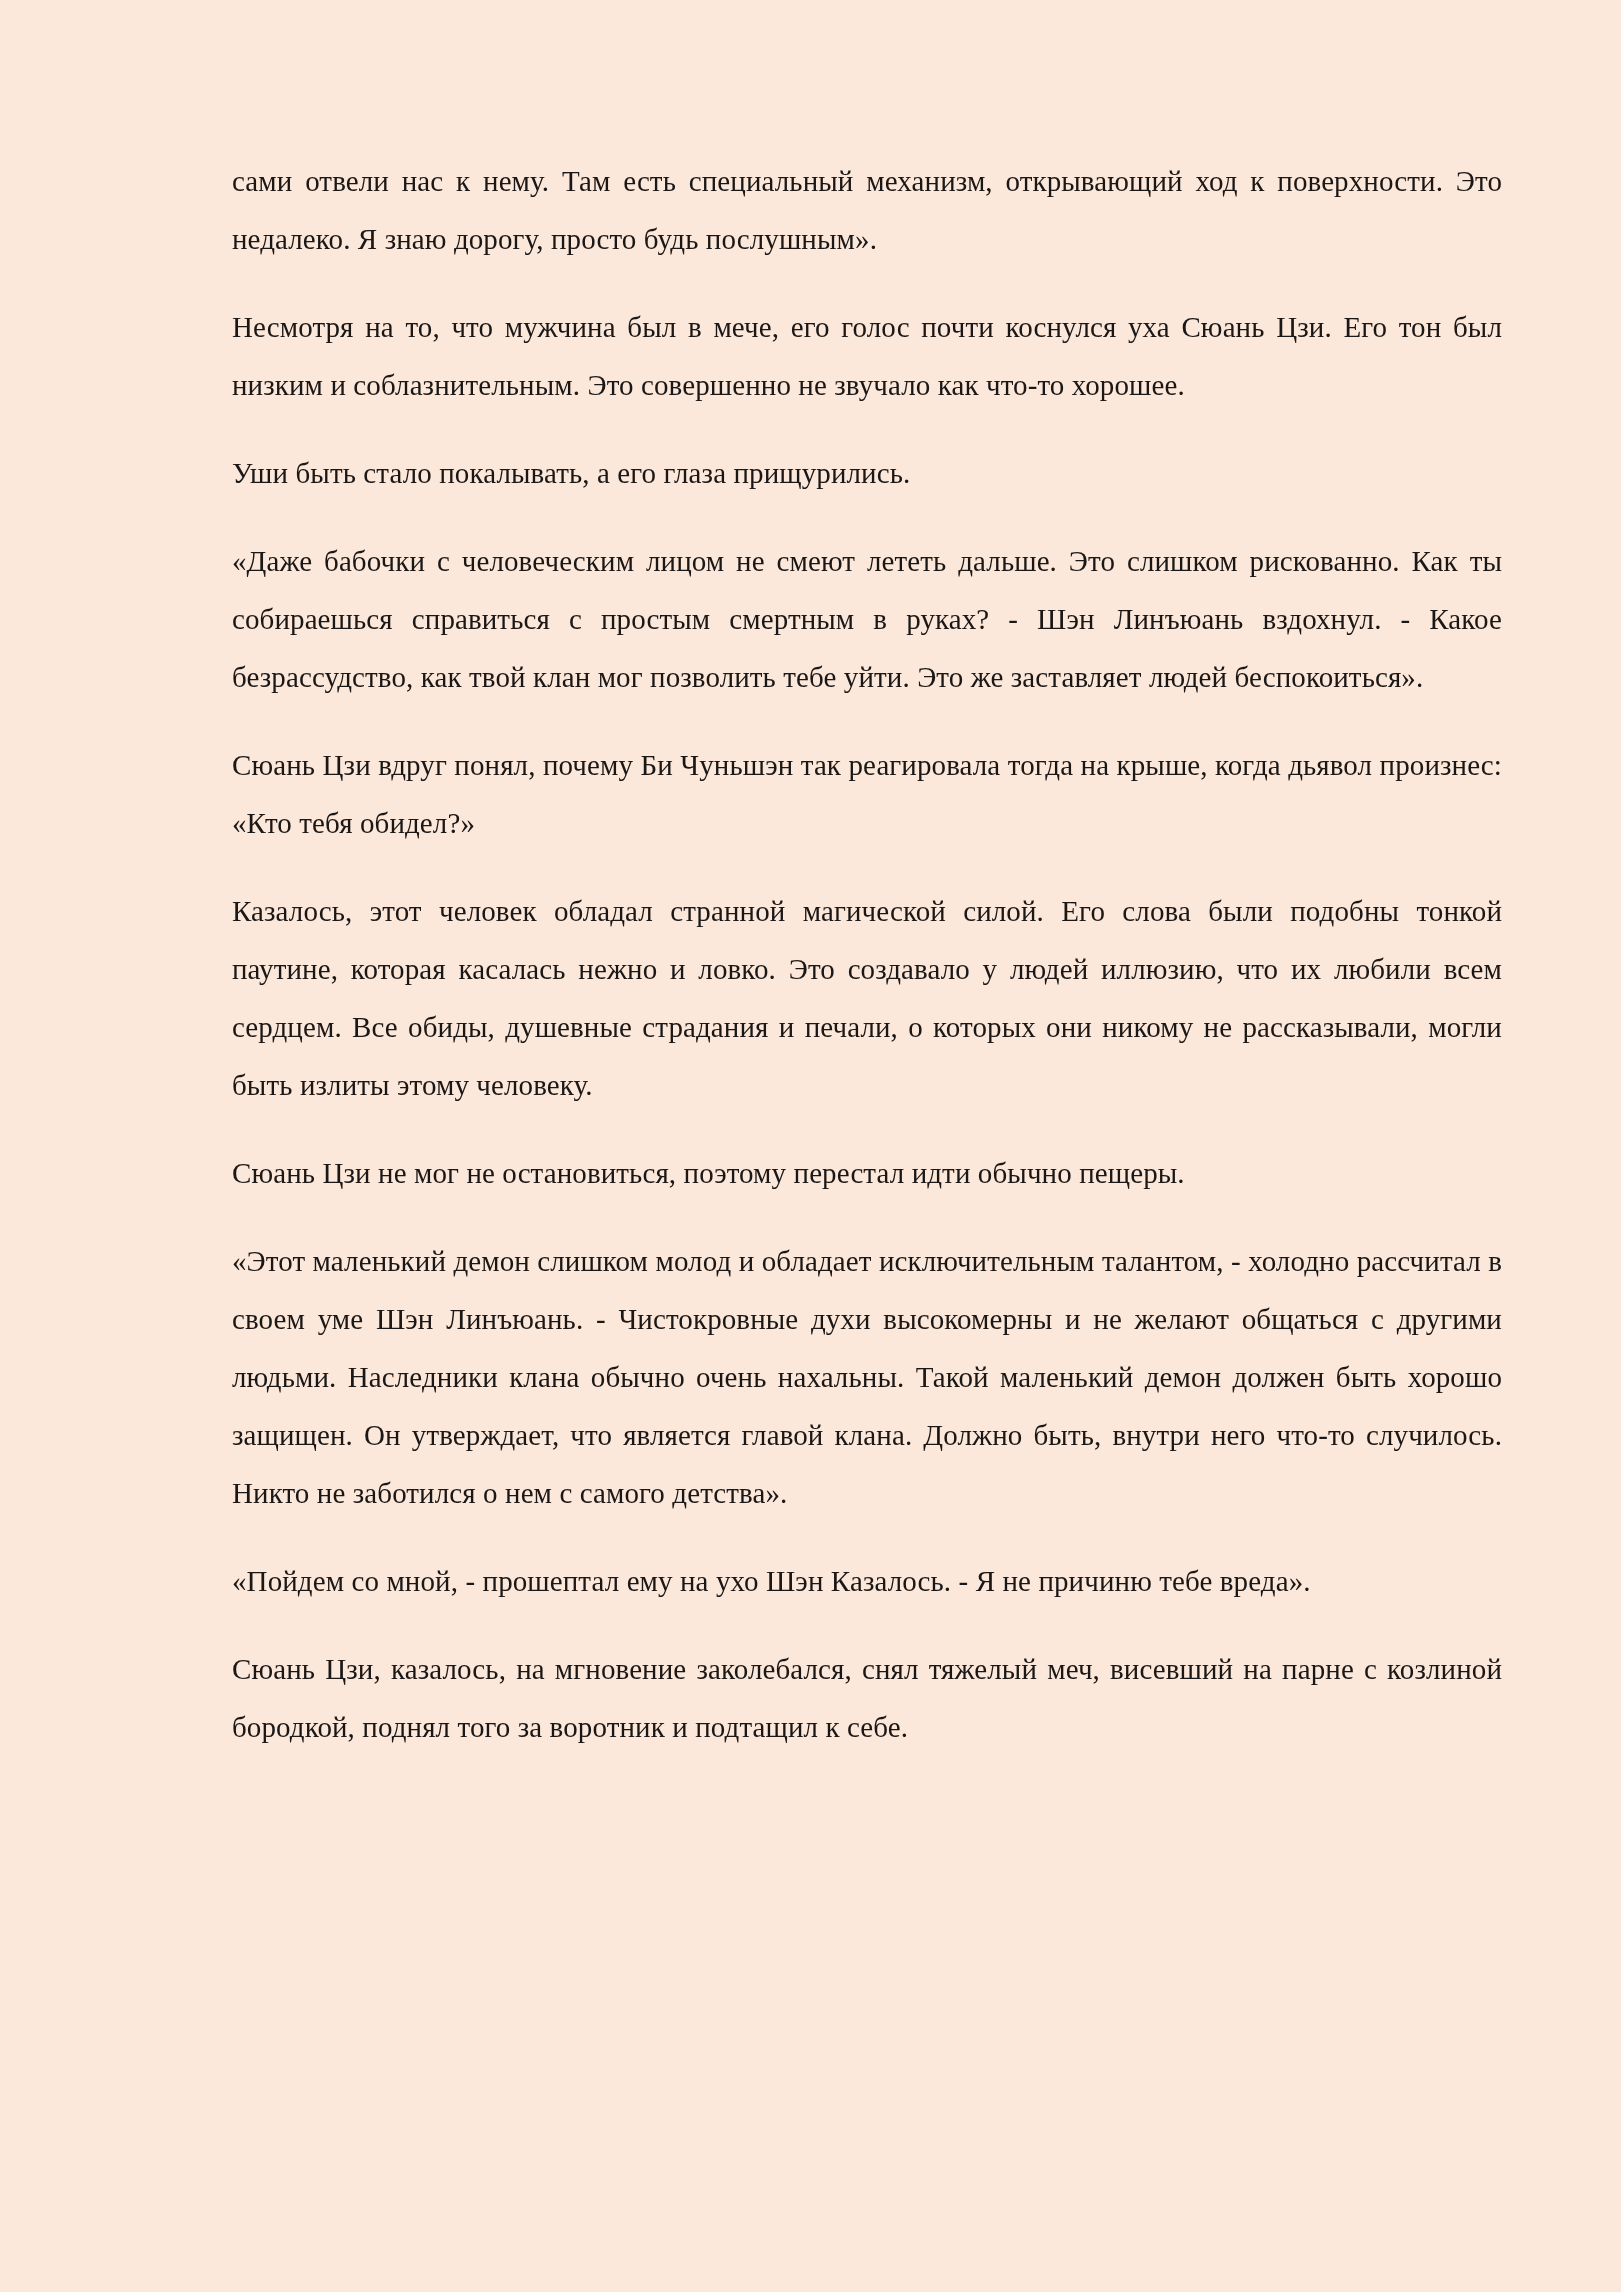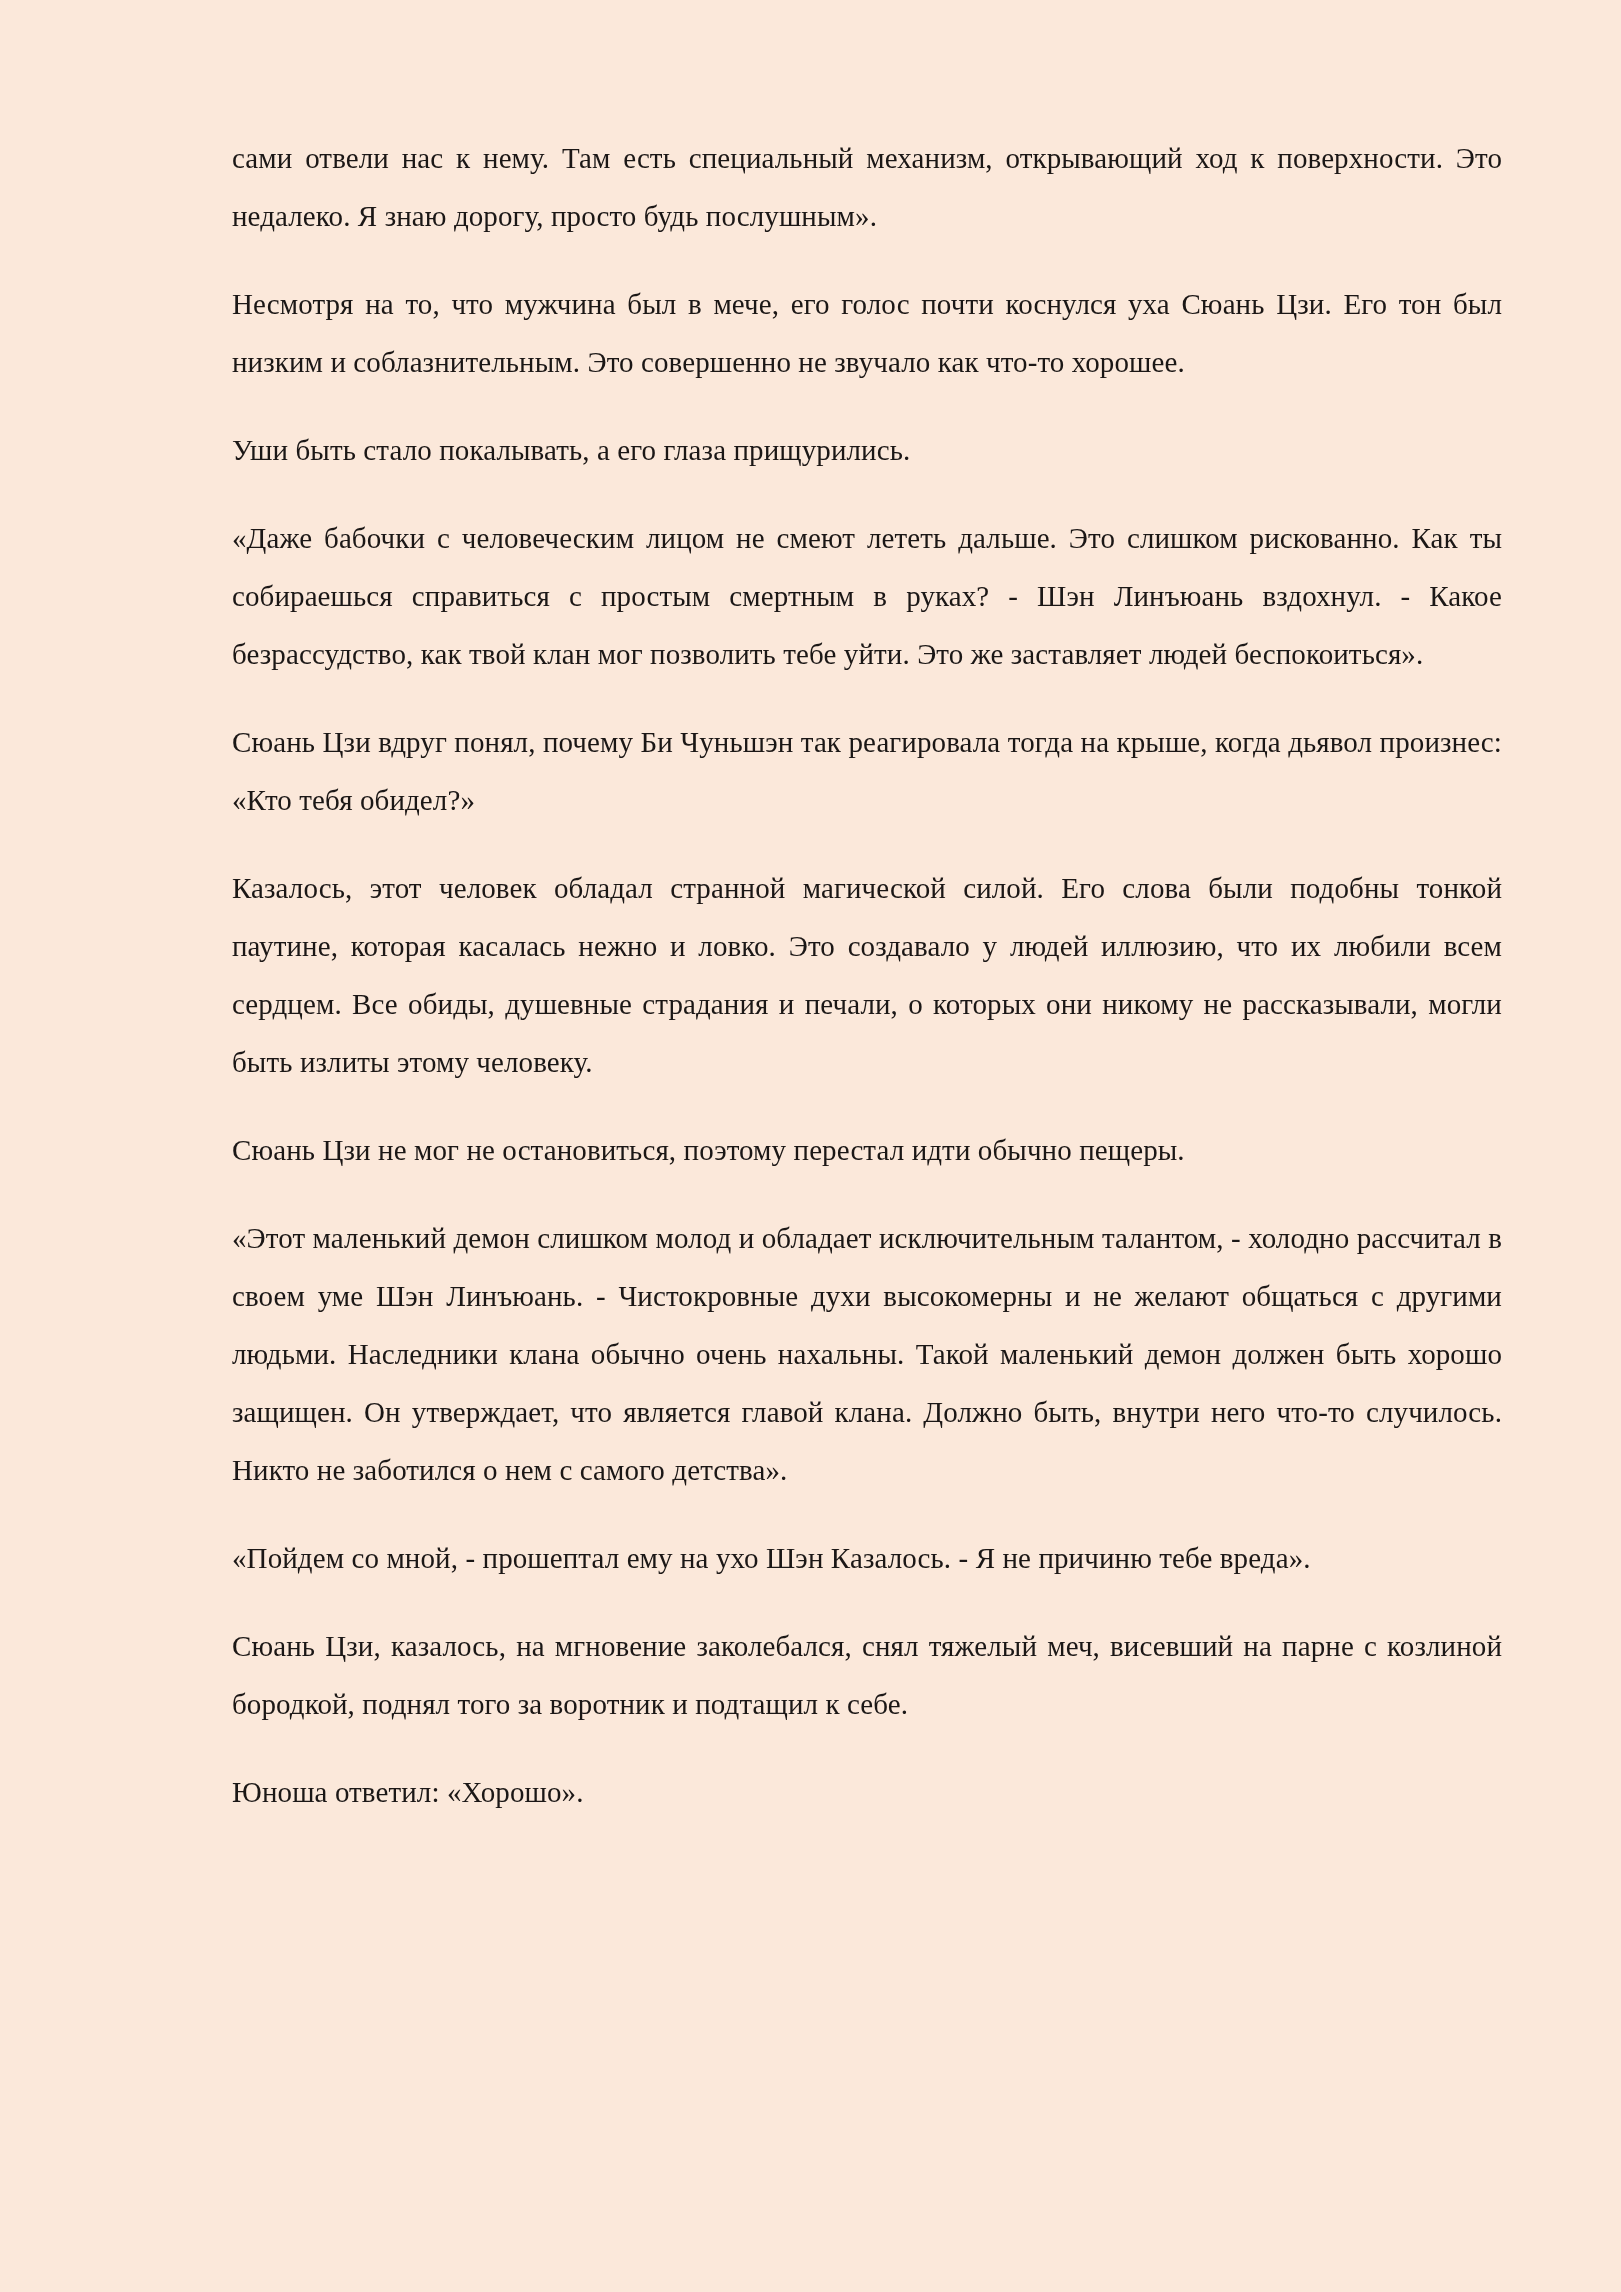"сами отвели нас к нему." .page { top: 129px -> 152px }
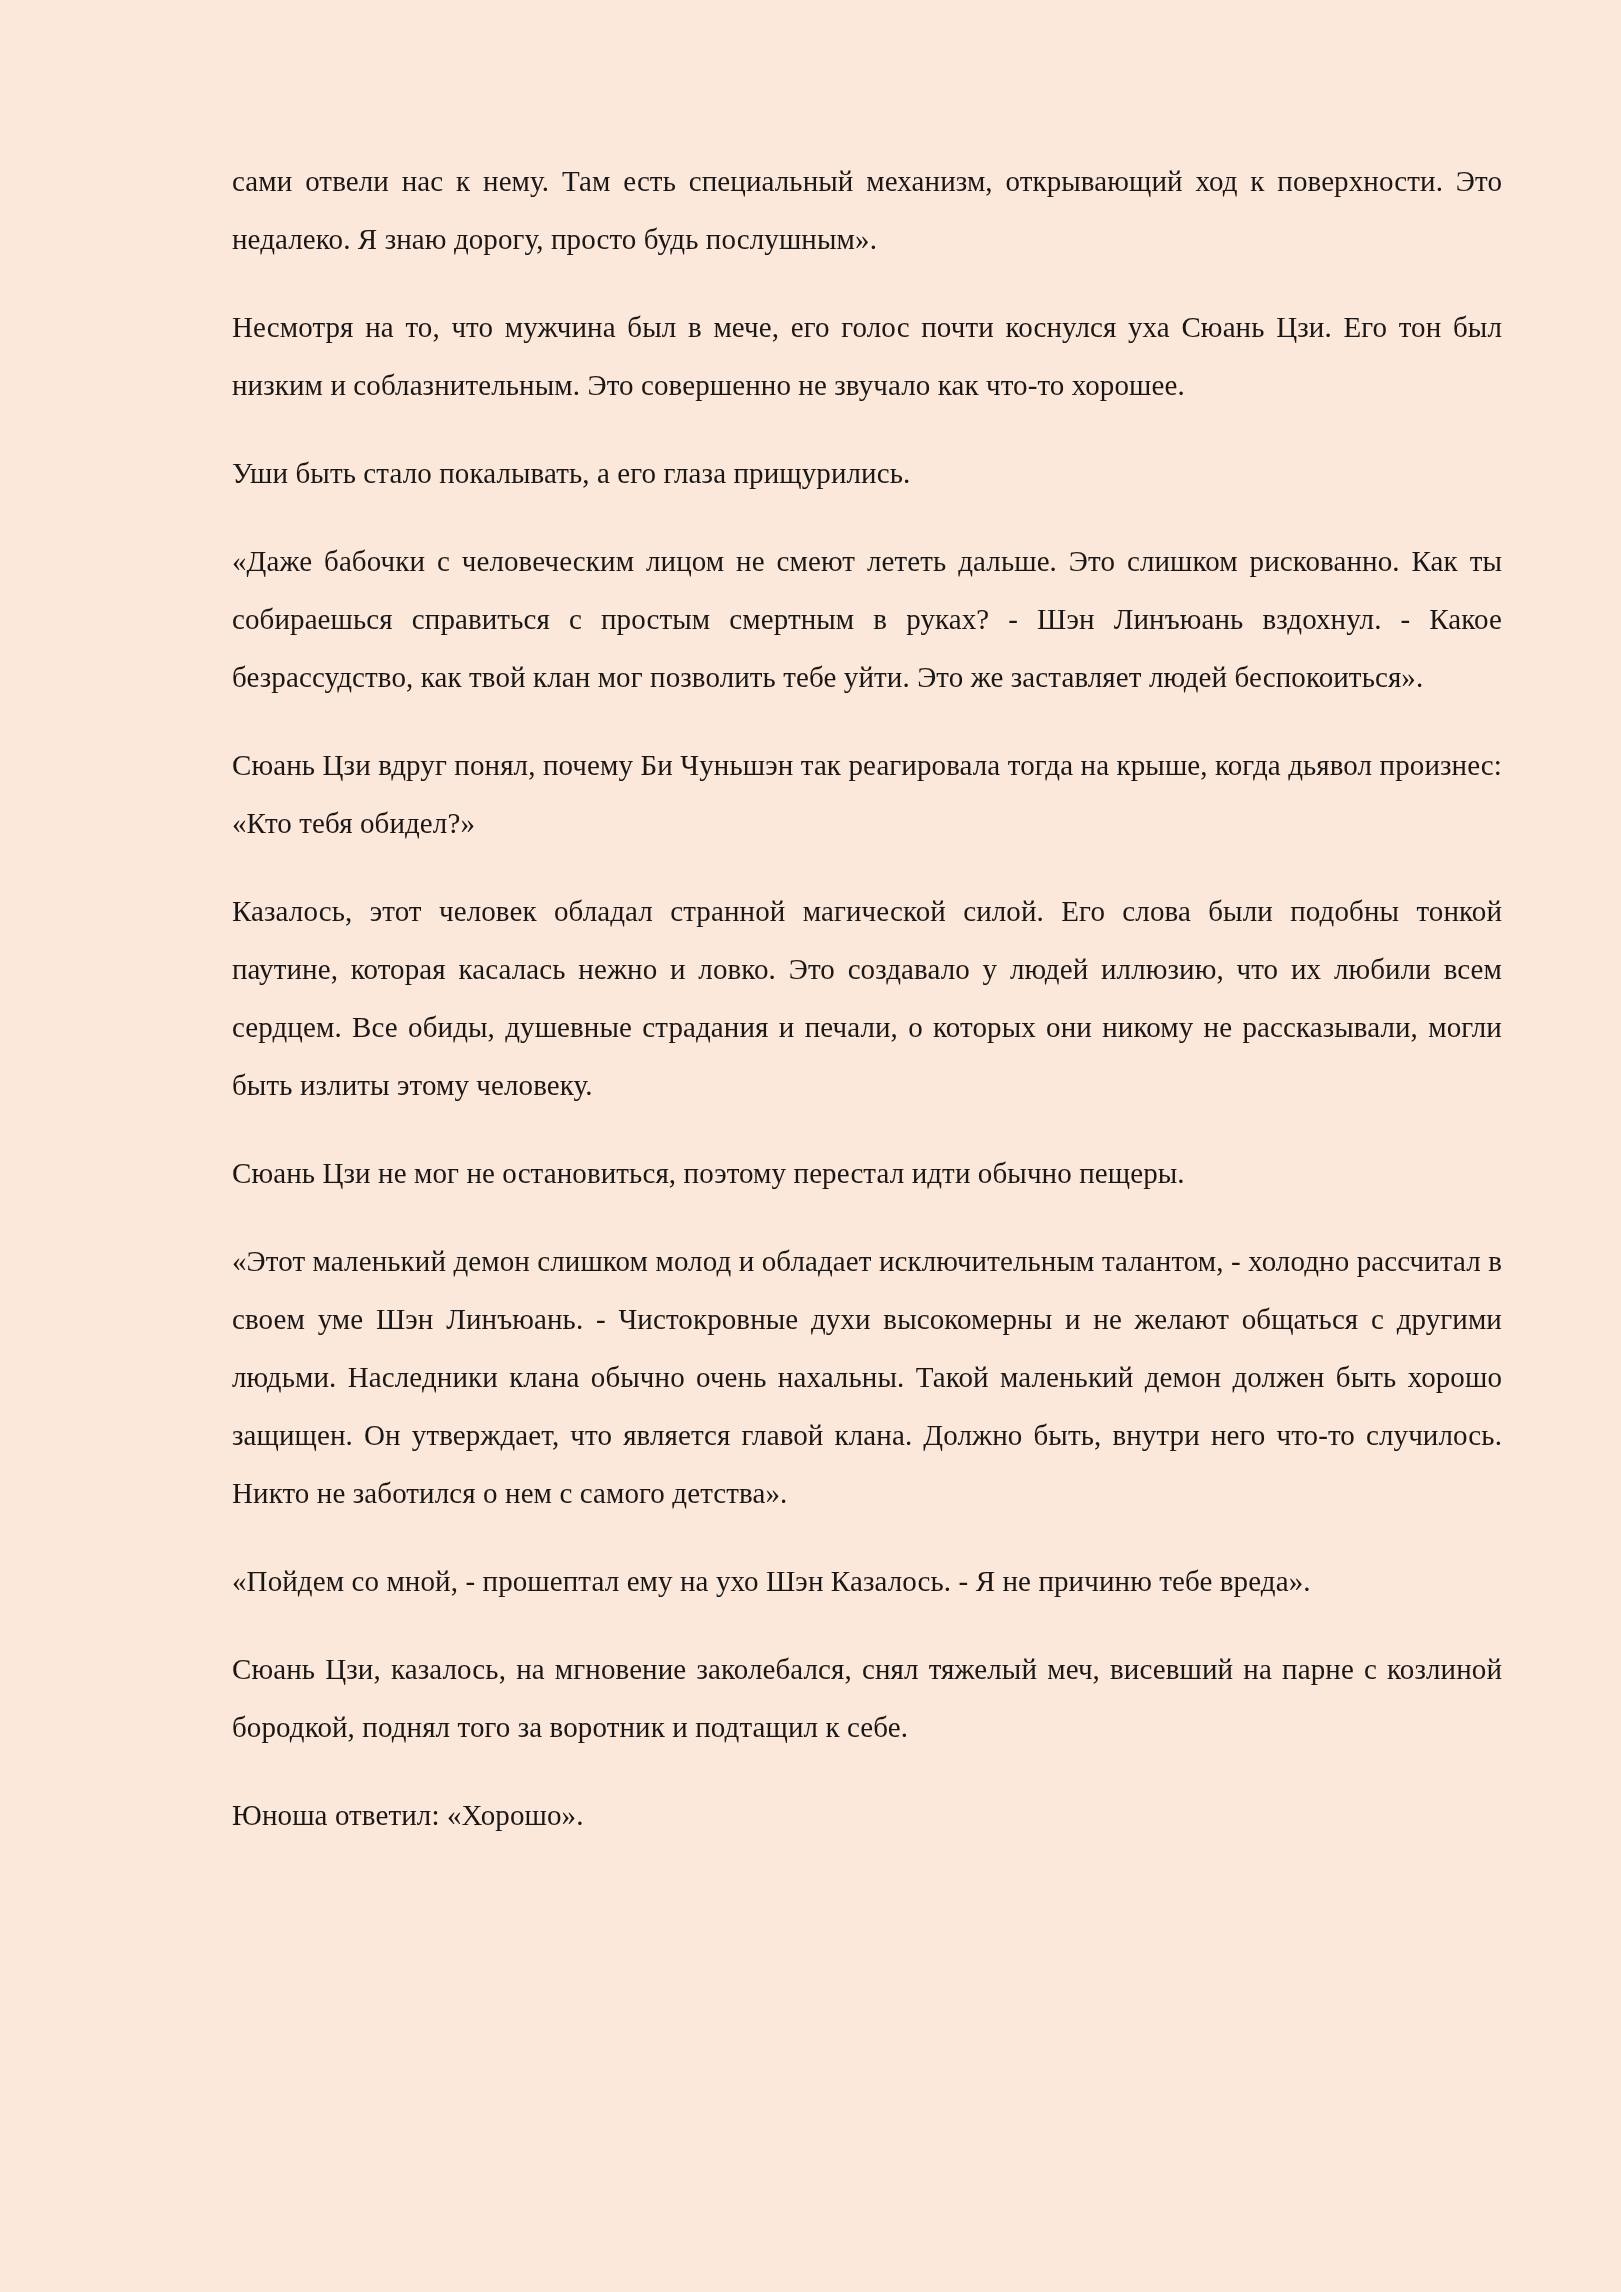"Юноша ответил: «Хорошо»." p.para { html: <p>Юноша ответил: «Хорошо».</p> -> none }
